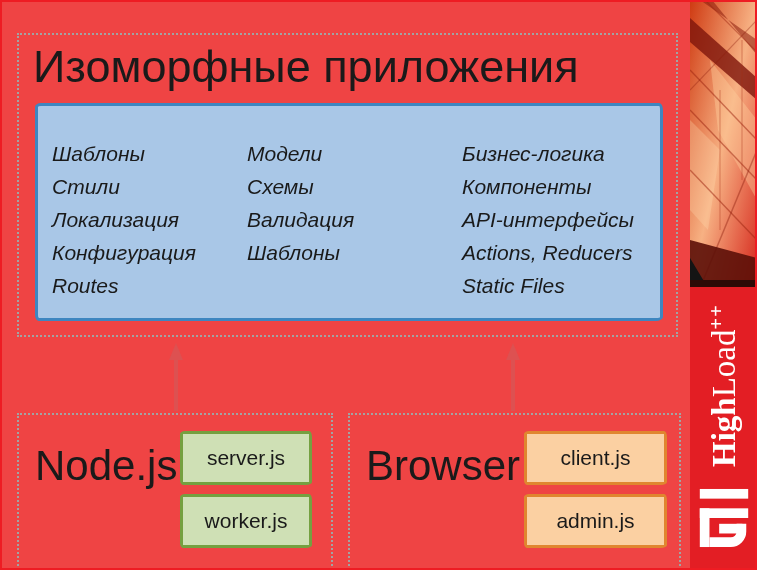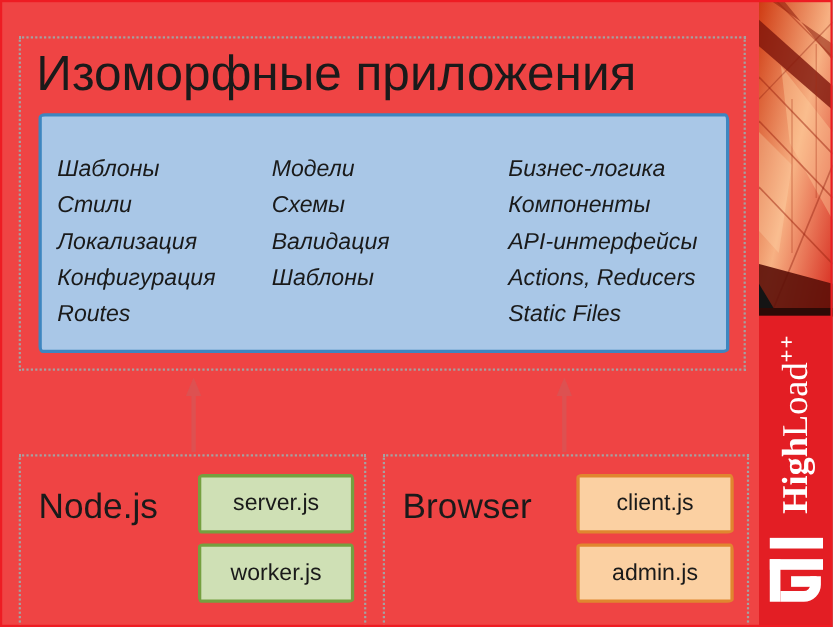"Node.js" .env-label { font-size: 32px -> 42px }
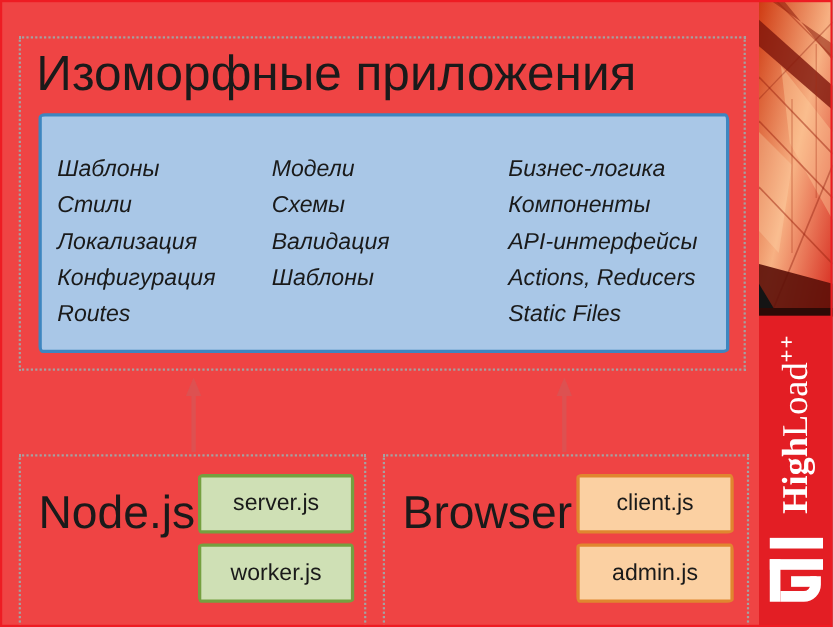"server.js" .file-chip { width: 142px -> 132px }
